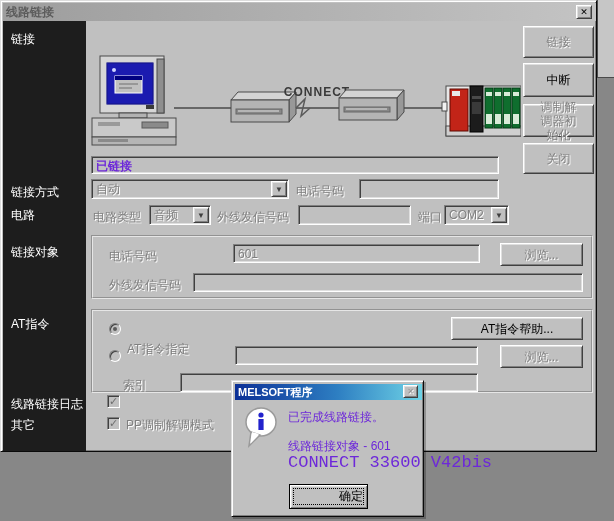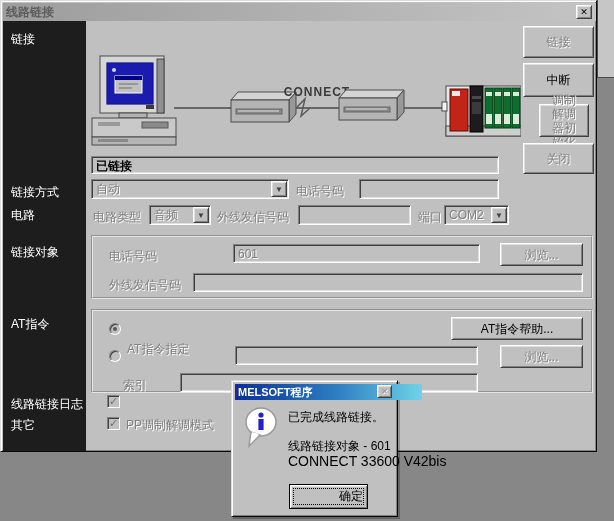"调制解调器初始化" div.abs { left: 453px -> 437px; width: 50px -> 71px }
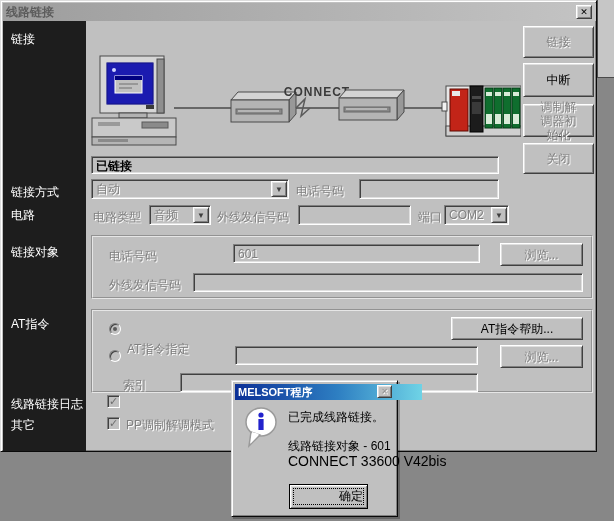"已链接" .blabel { color: #000000 -> #6d28d9 }
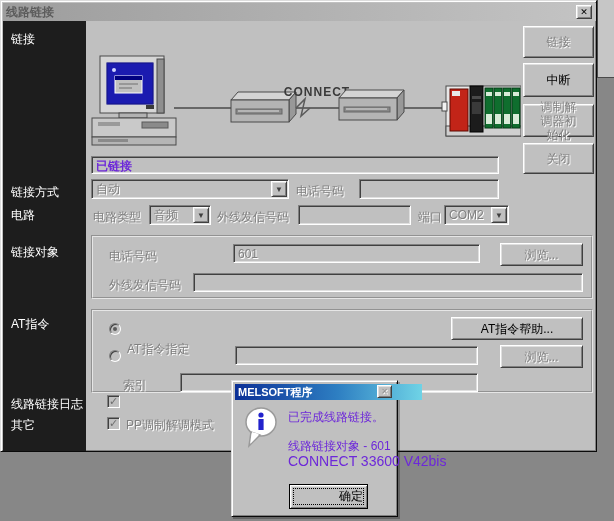"MELSOFT程序" #melsoft-dialog { width: 167px -> 193px }
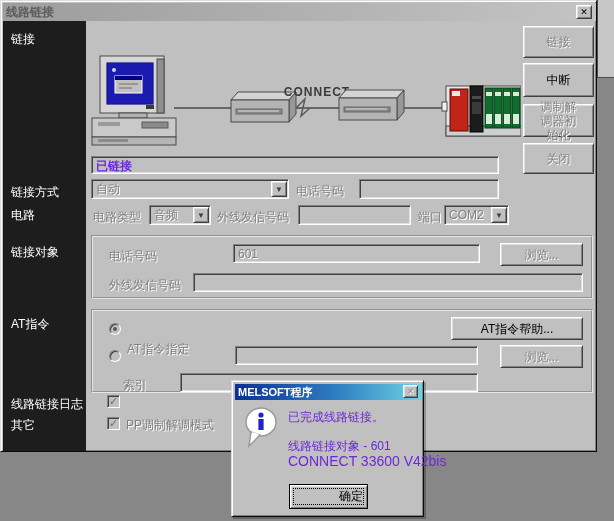"CONNECT 33600 V42bis" .mono { font-family: Liberation Sans, sans-serif -> Liberation Mono, monospace; font-size: 14px -> 17px }
